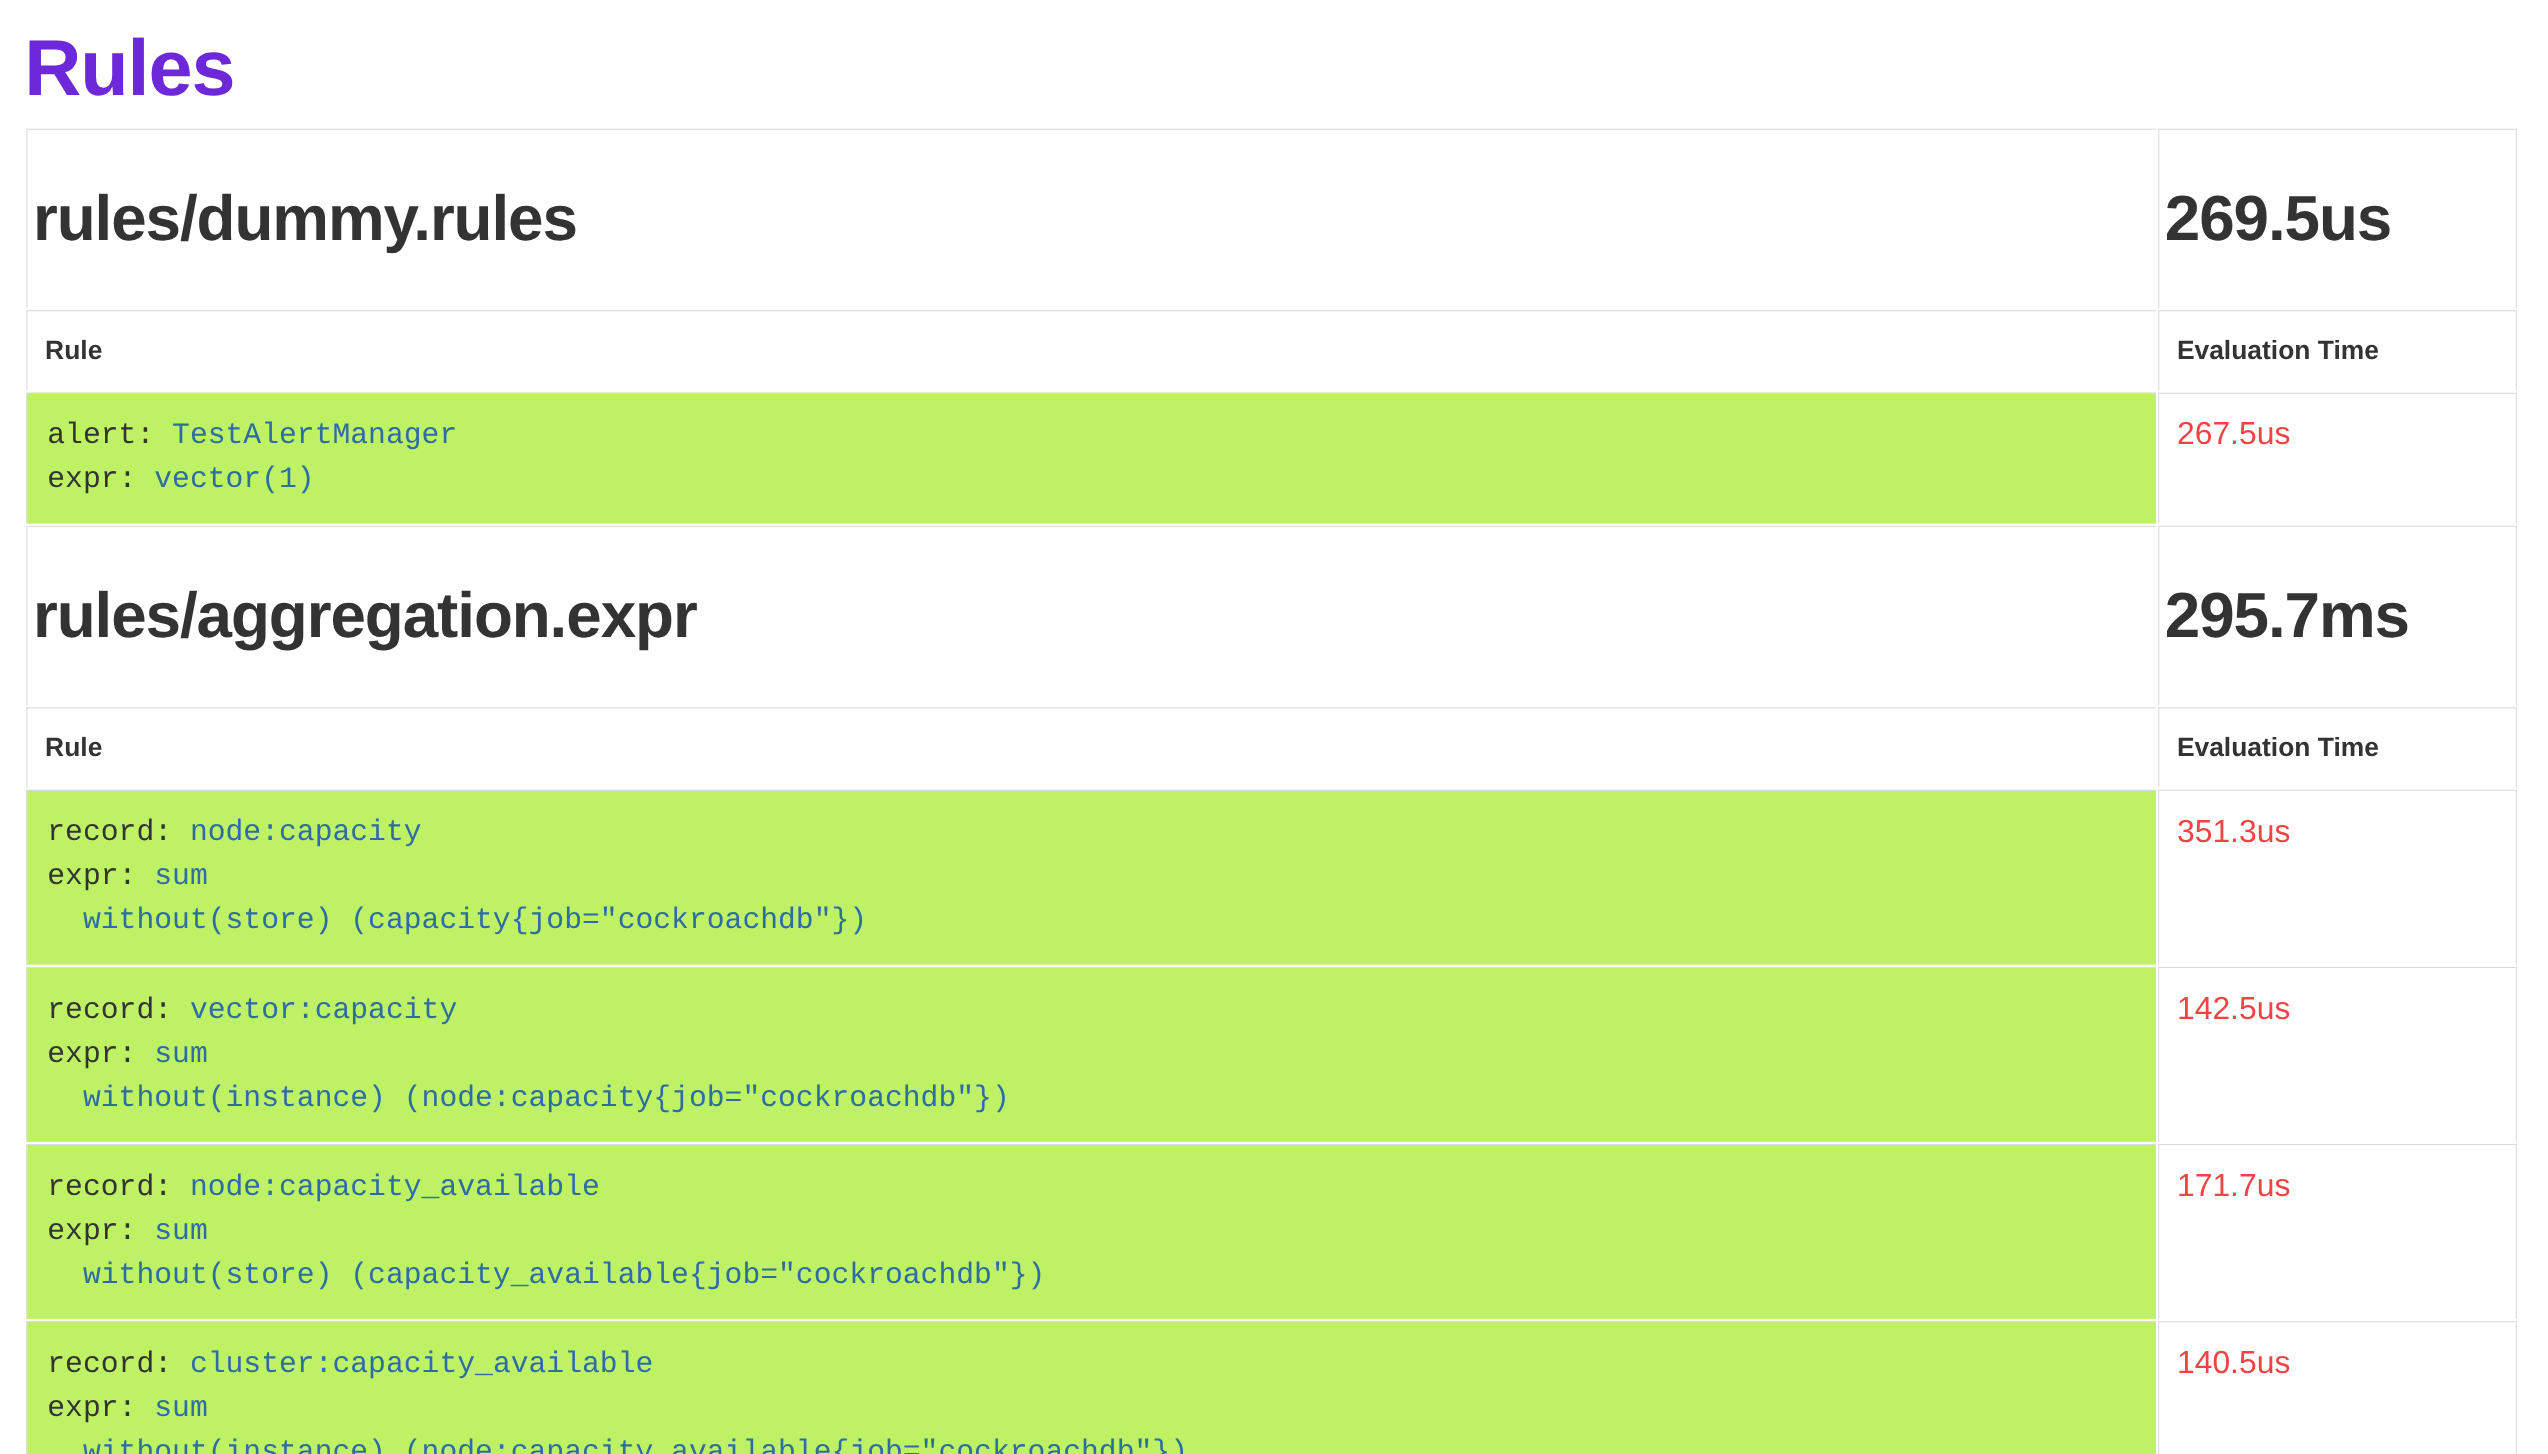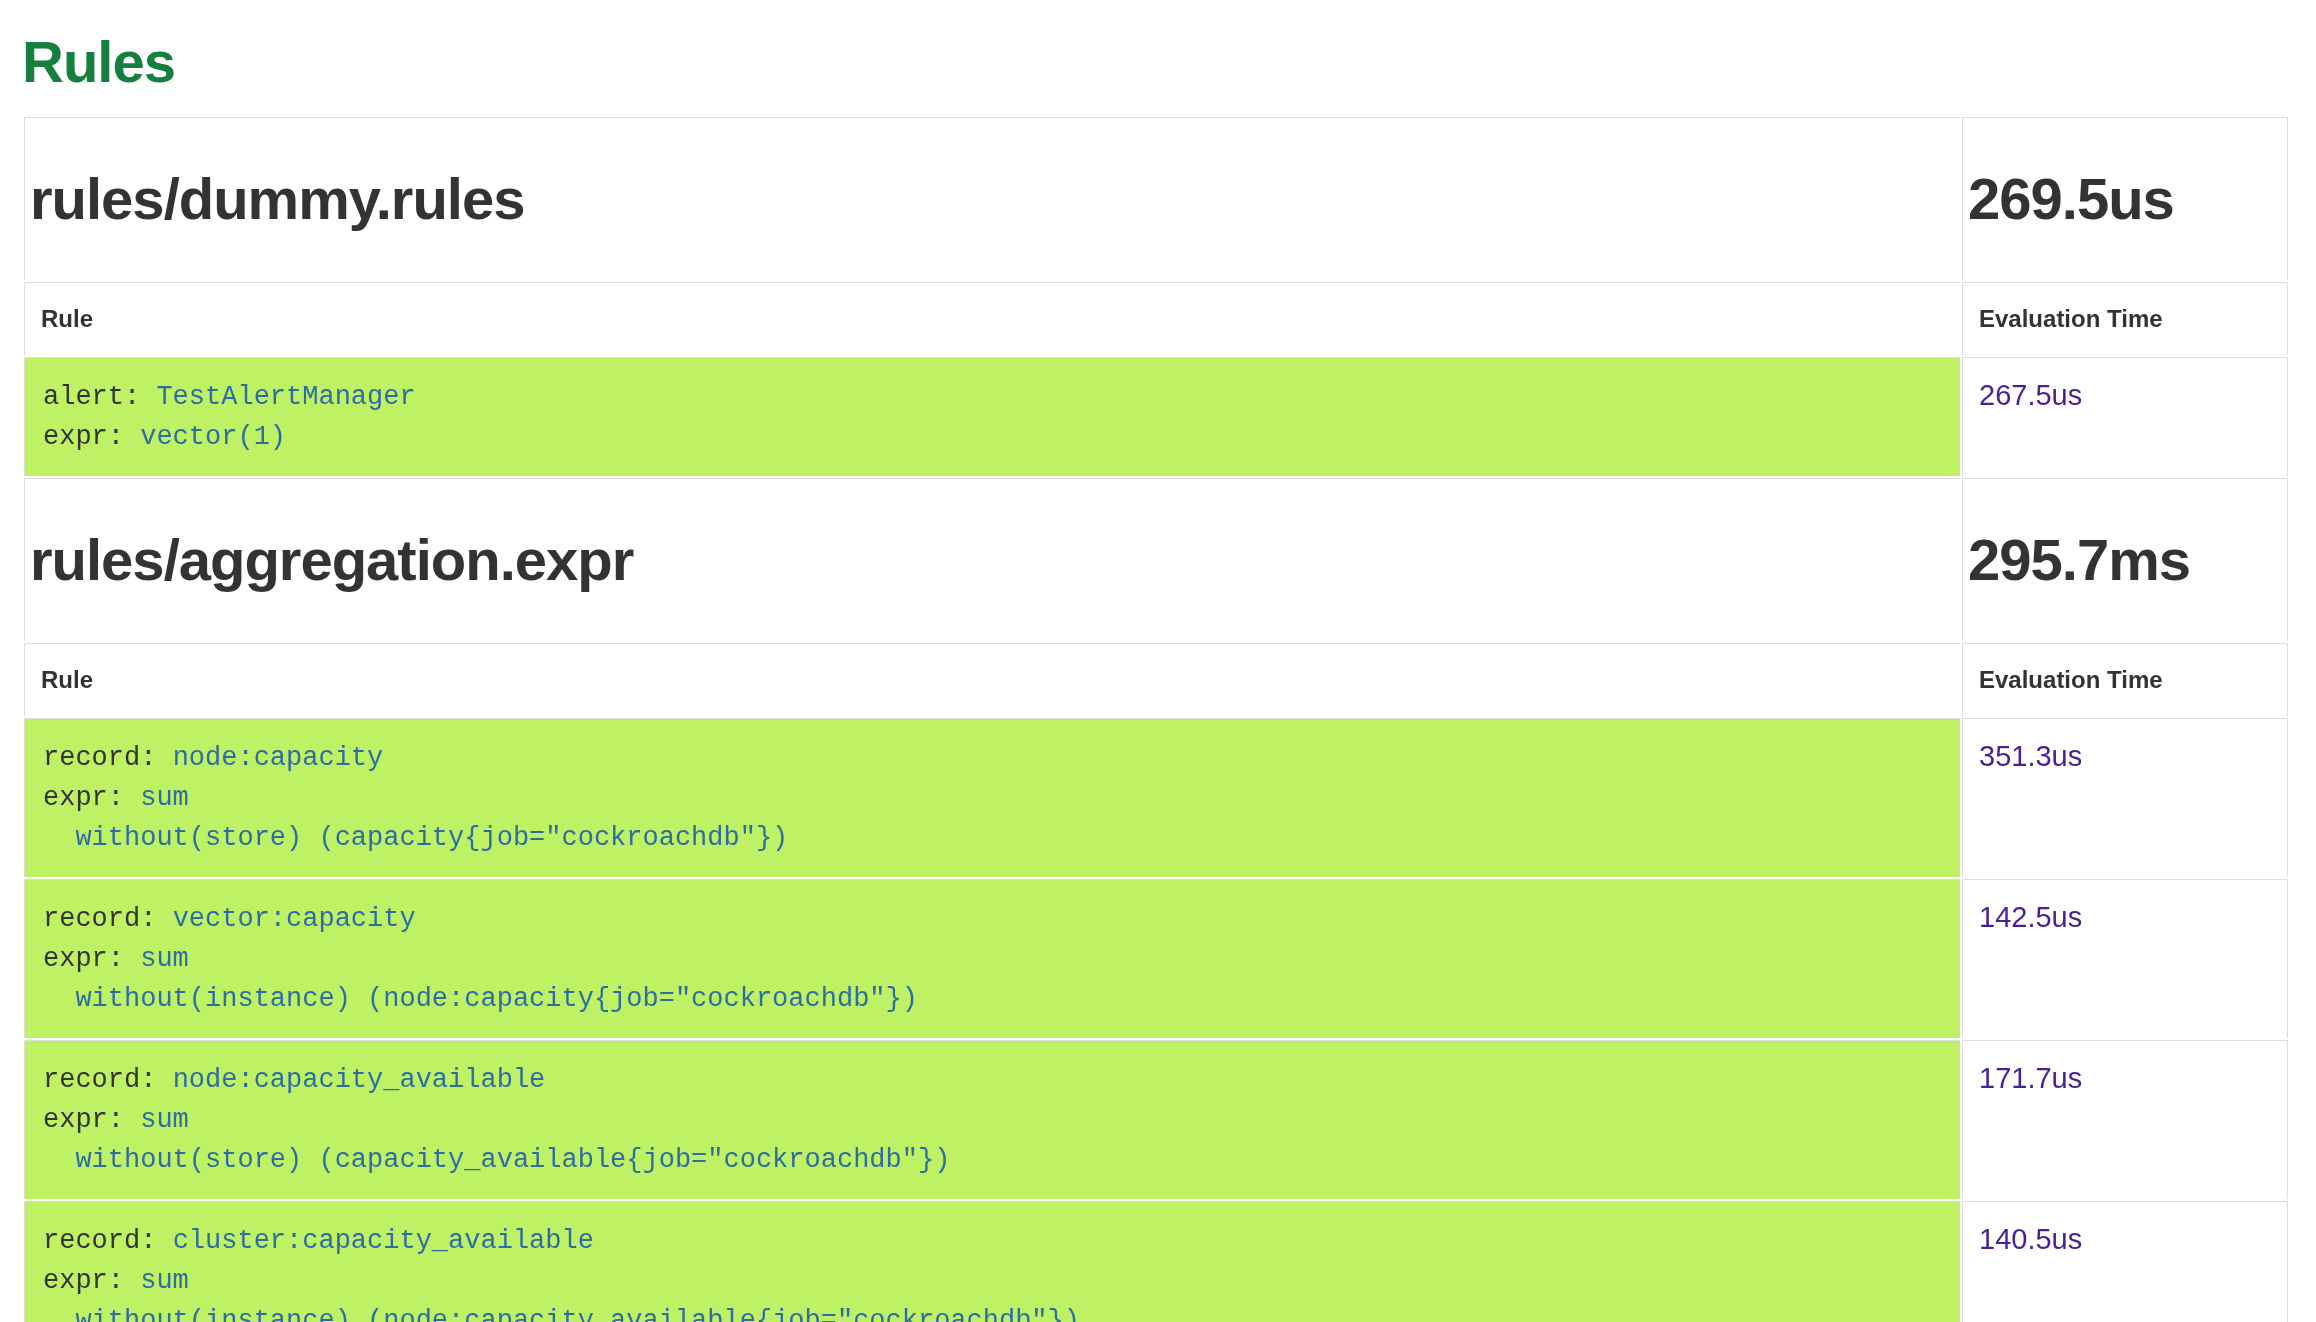"Rules" h1.page-title { color: #15803d -> #6d28d9; font-size: 58px -> 72px }
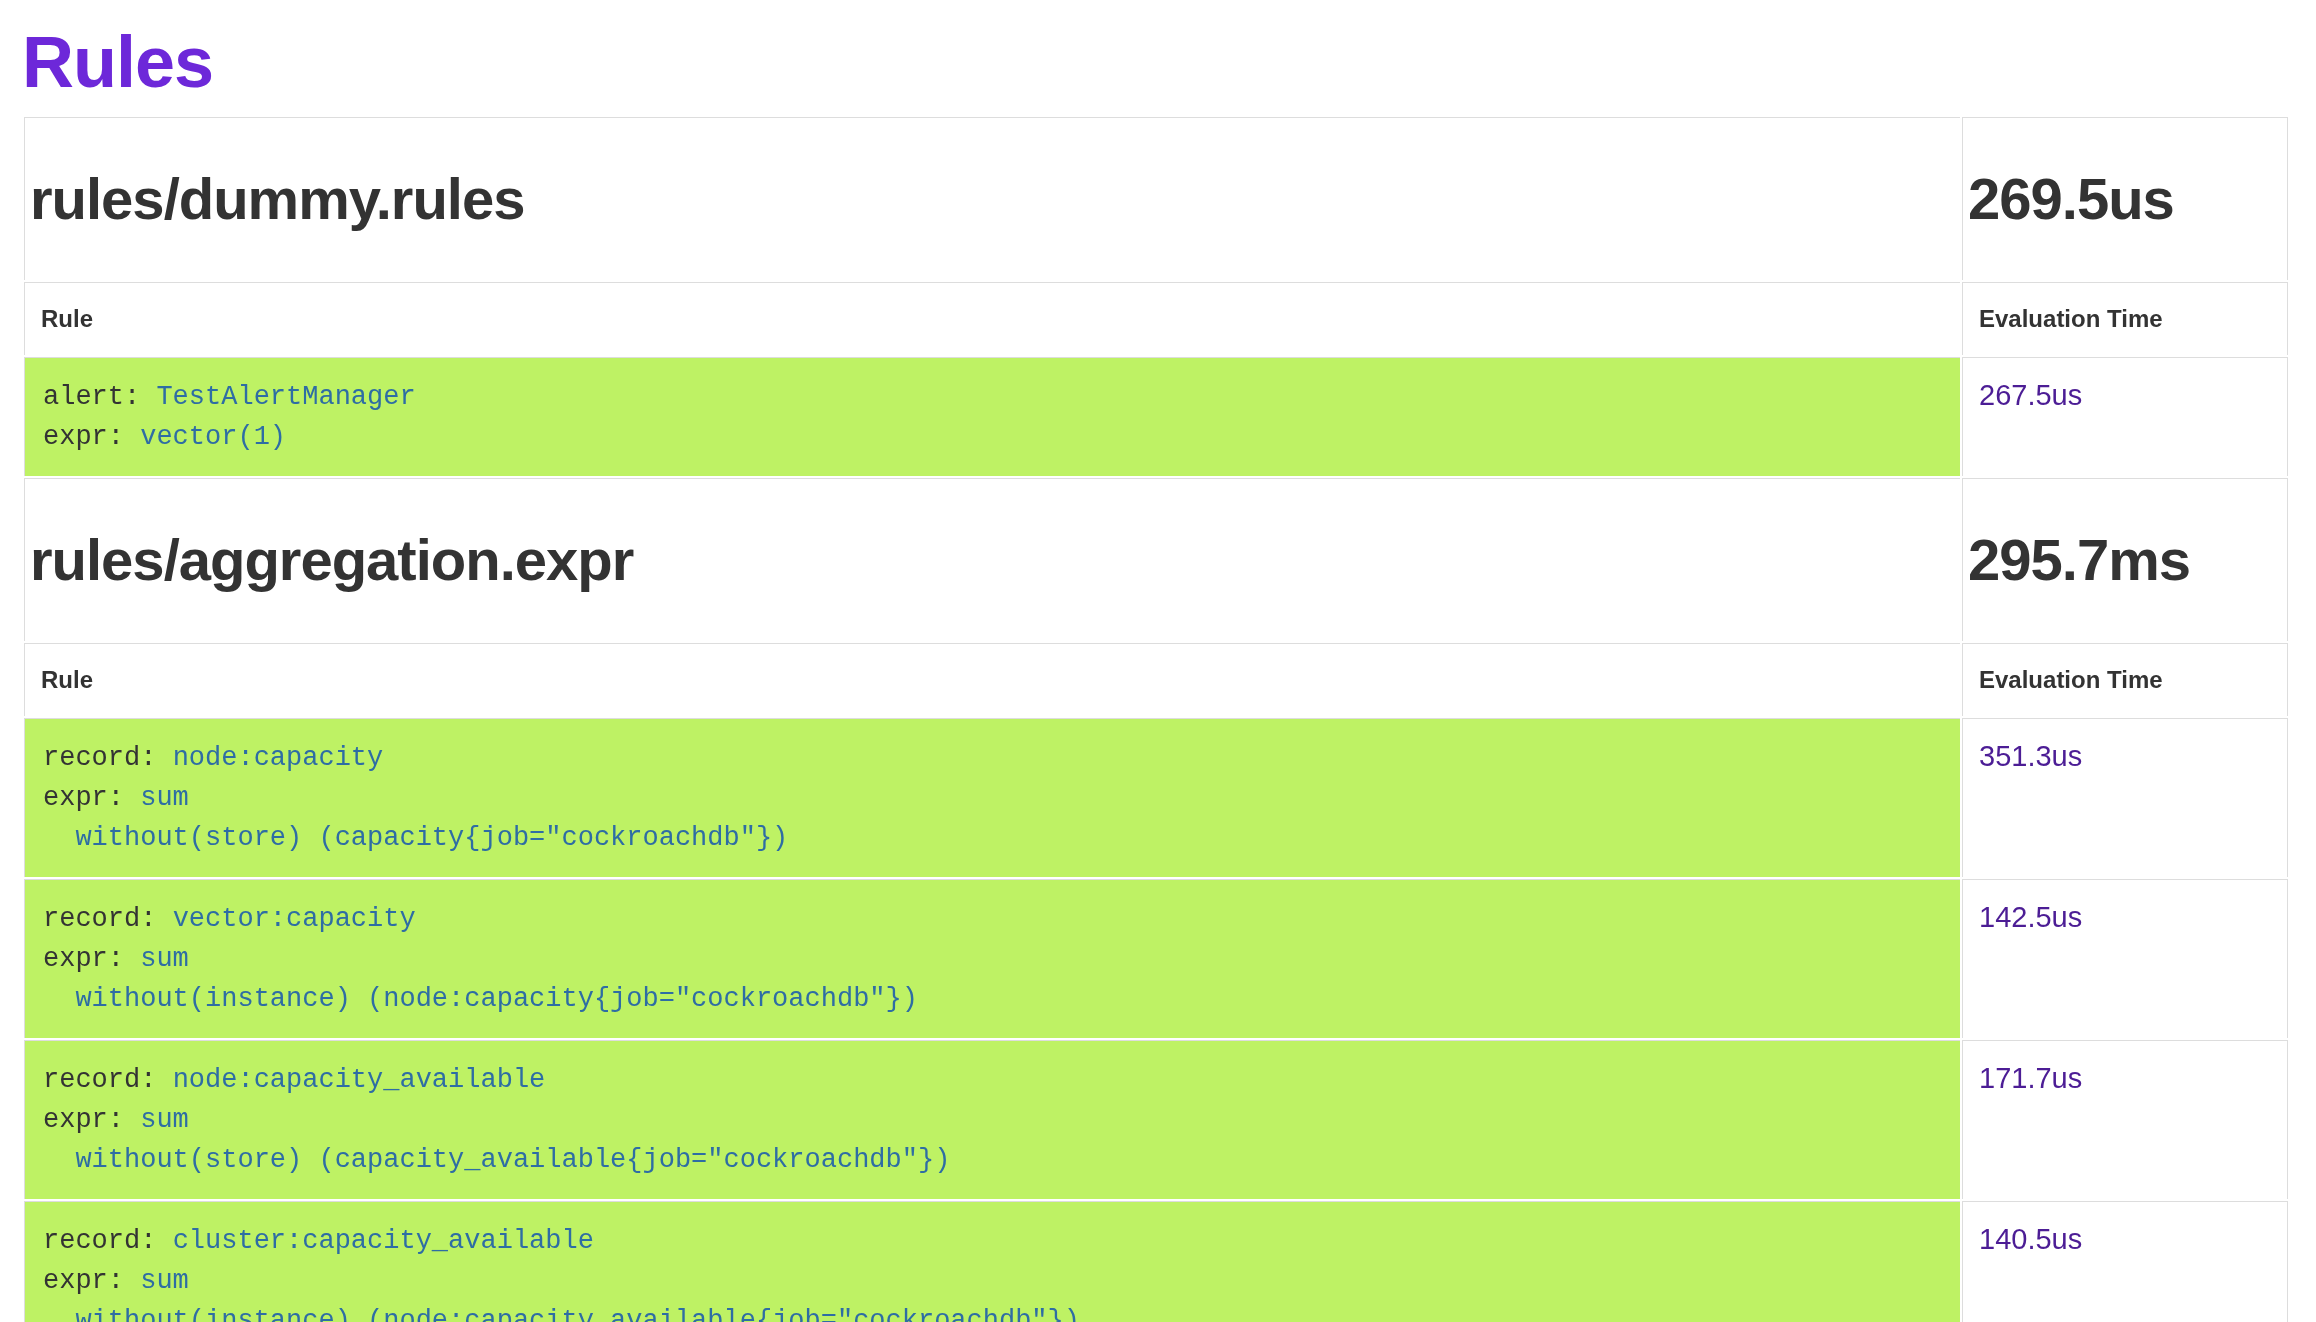"267.5us" td.time-cell { color: #4c1d95 -> #ef4444 }
